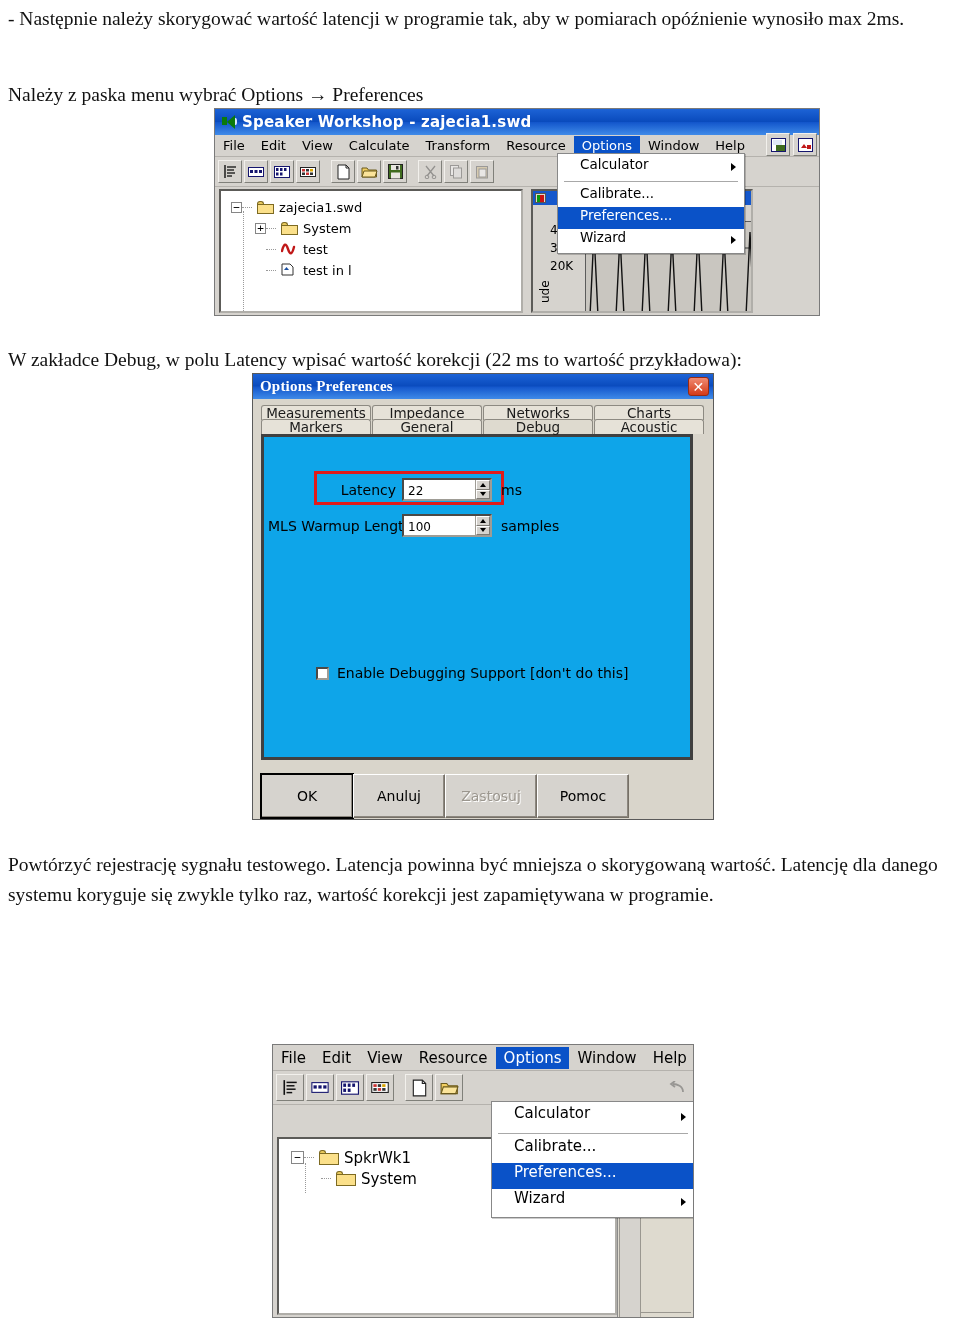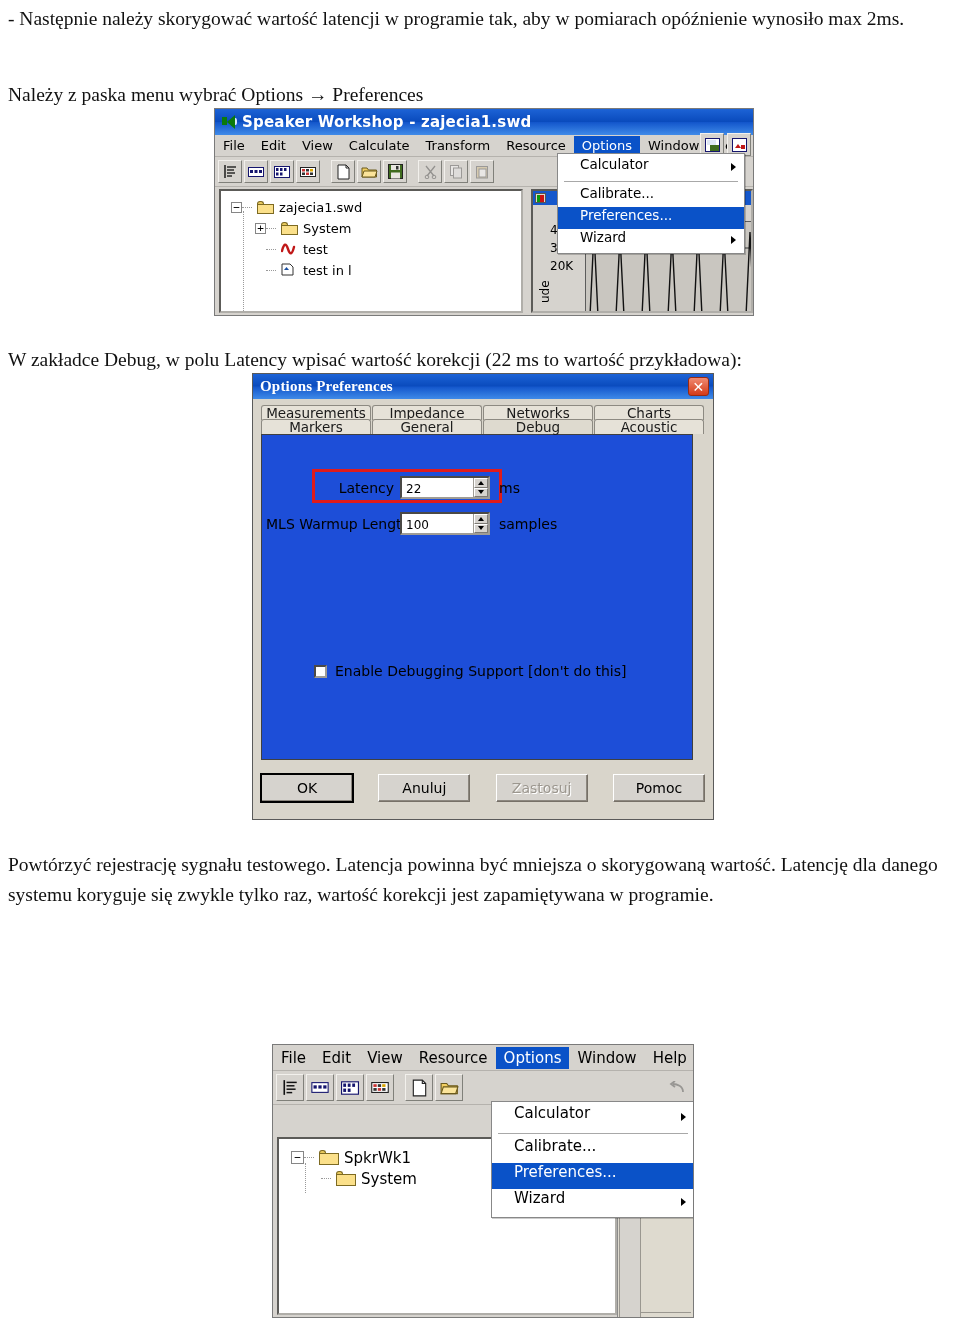"Speaker Workshop - zajecia1.swd" div.win { width: 540px -> 606px }
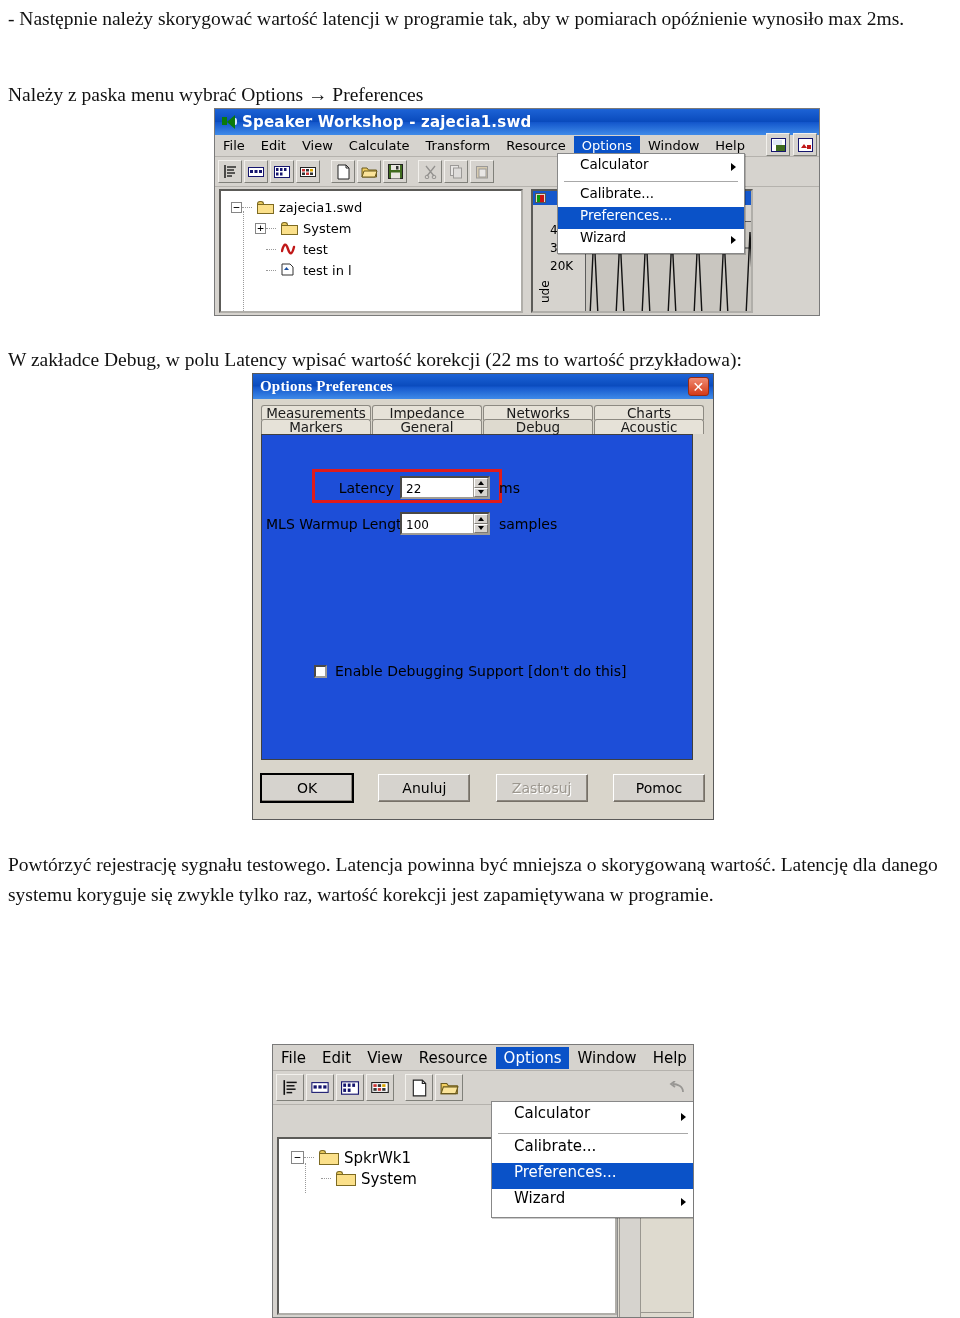"Latency" .tabbody { background: #1d4ed8 -> #0ea5e9; border: 1px solid #404040 -> 3px solid #404040 }
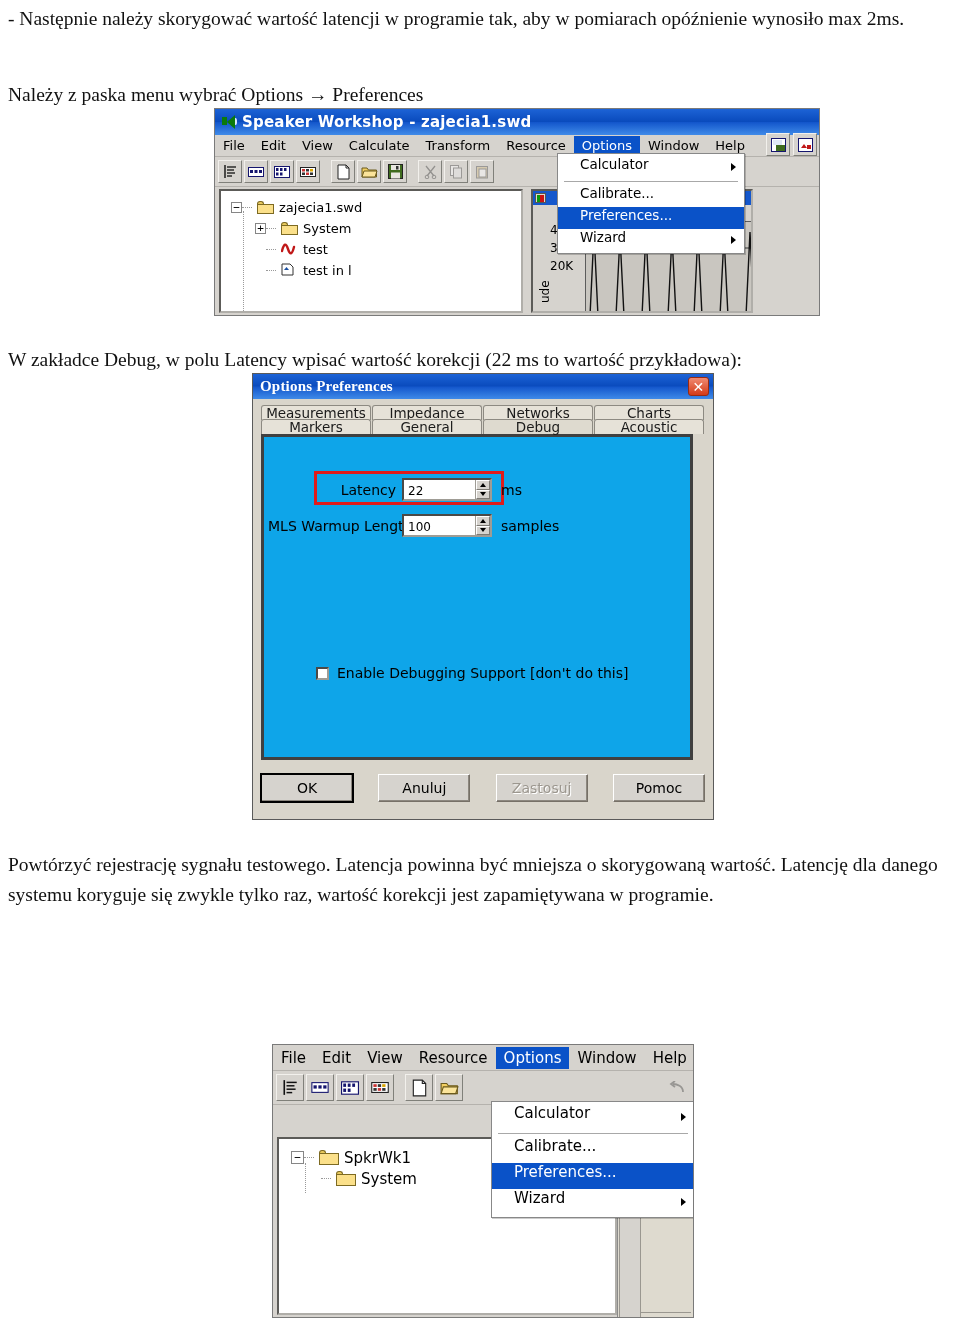"OK" div.btnrow { height: 28px -> 44px; justify-content: space-between -> none }
